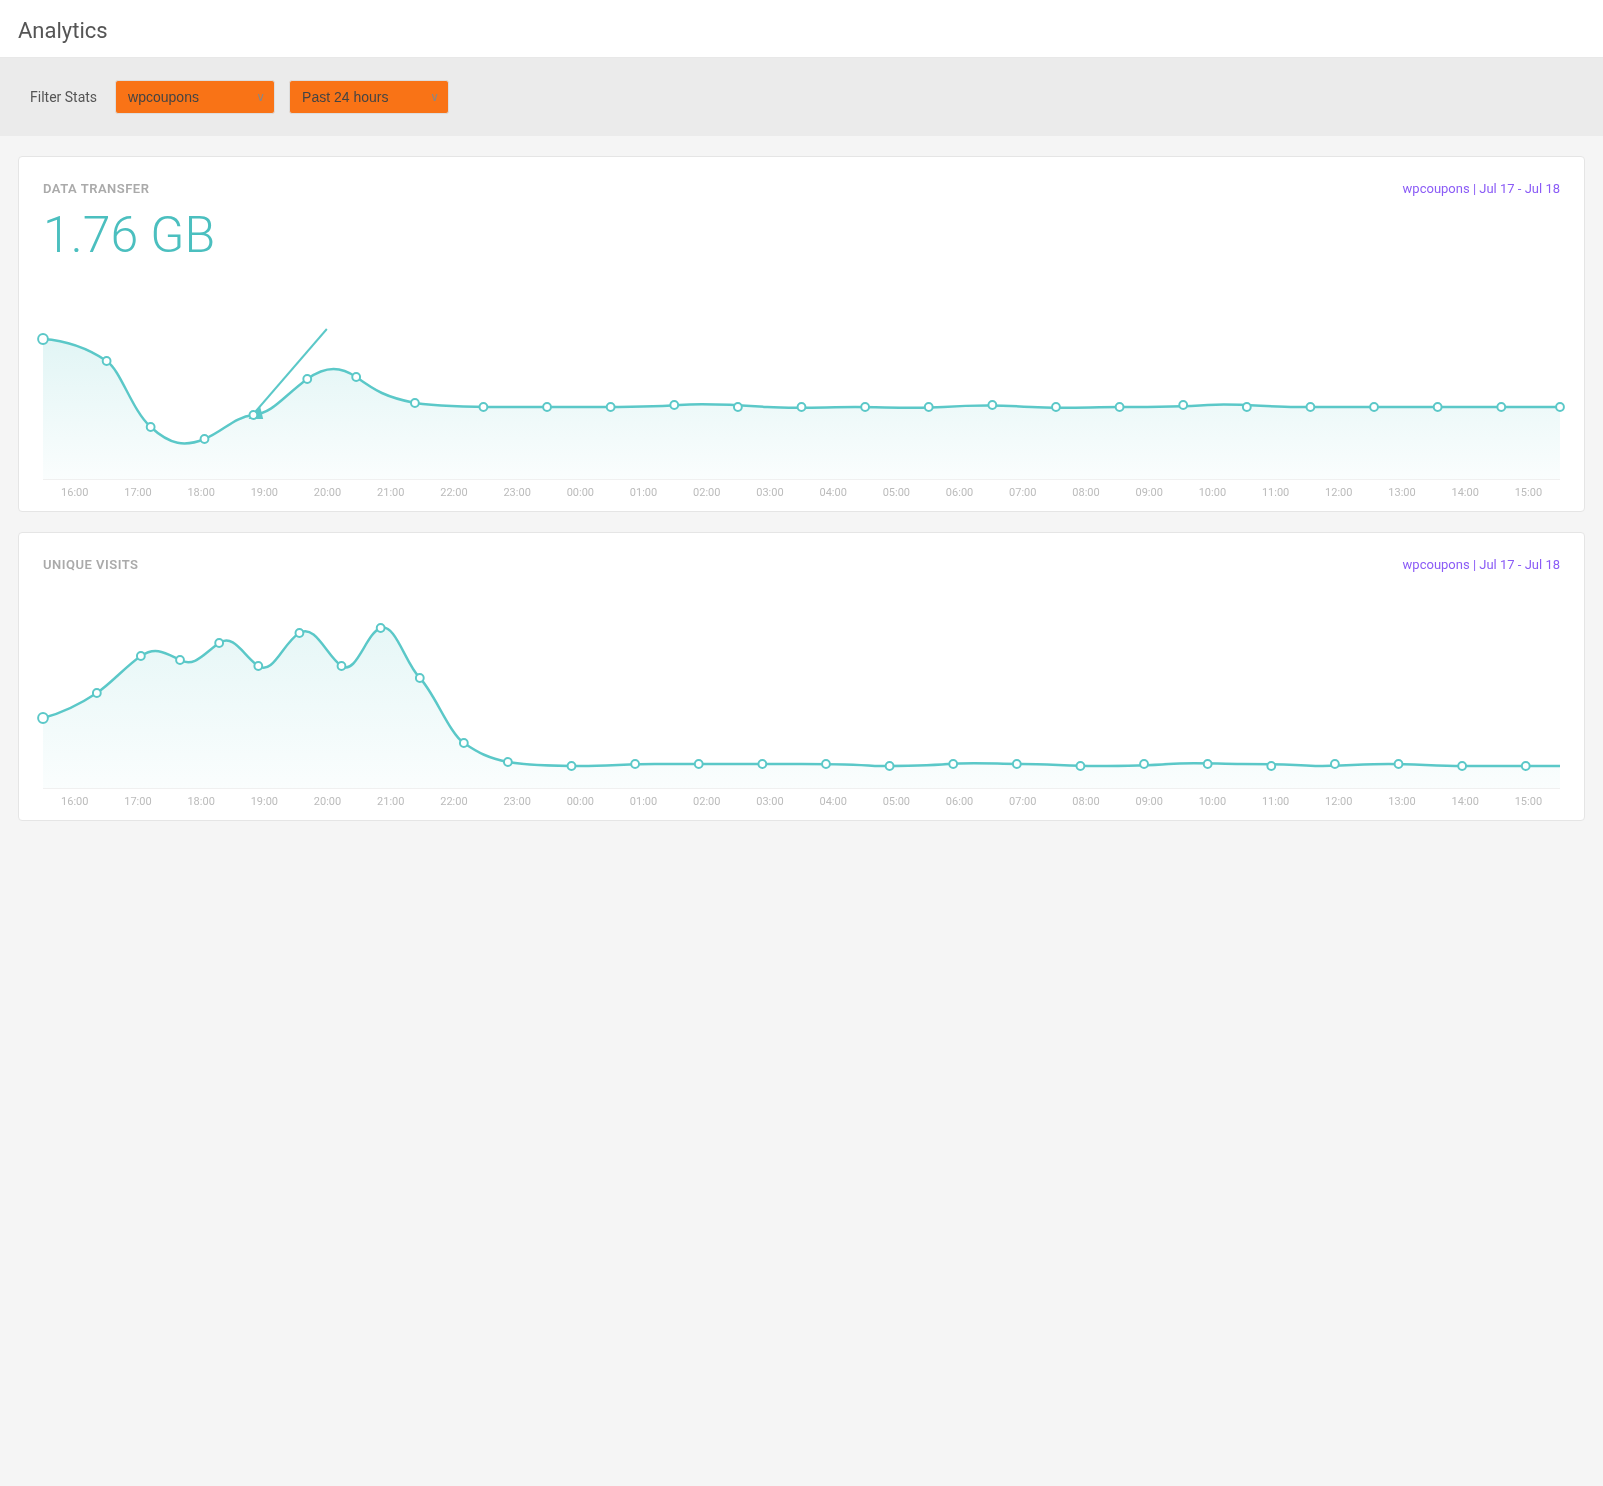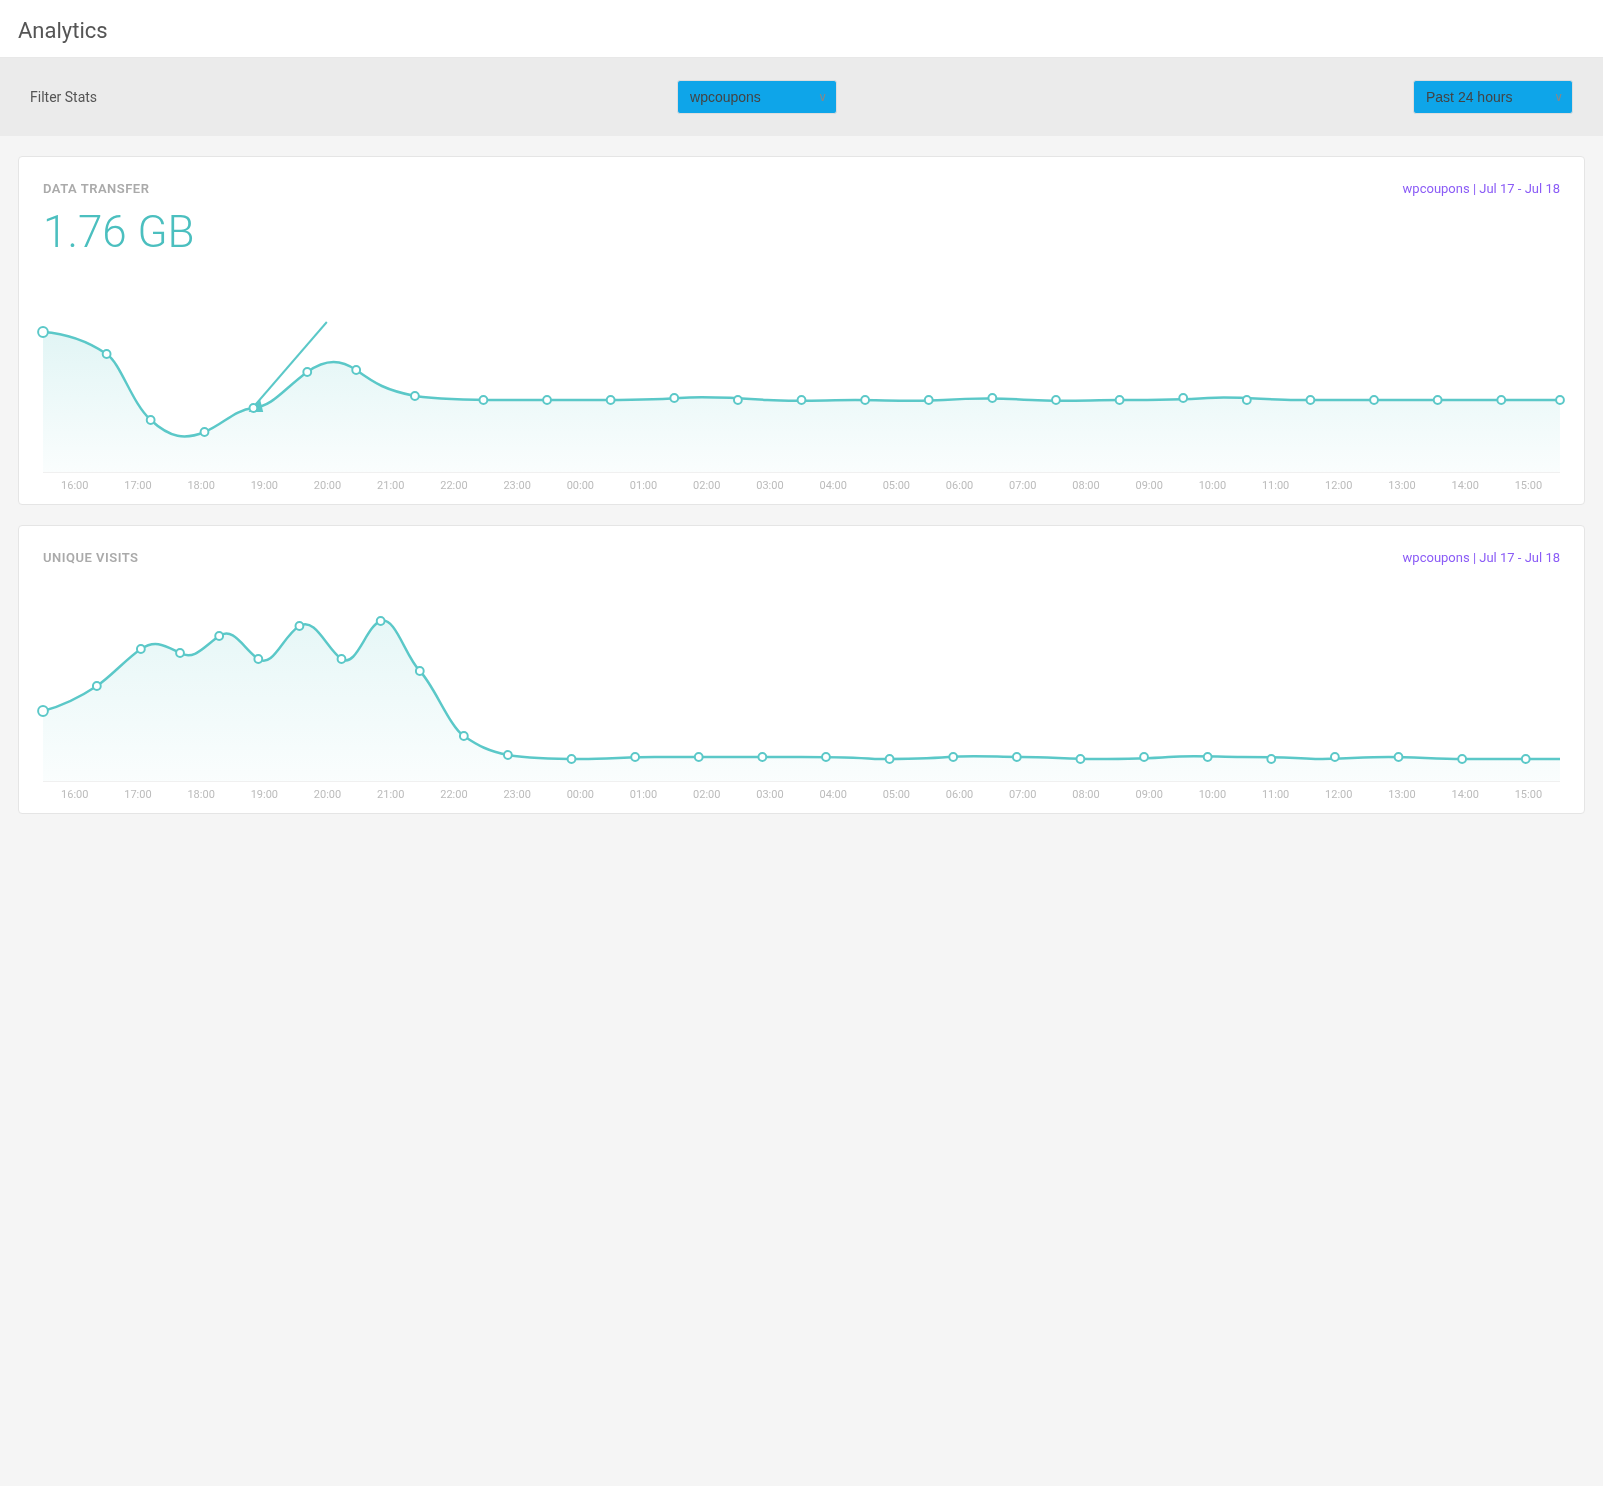"Filter Stats" .filter-bar { gap: 2px -> 14px; justify-content: space-between -> none }
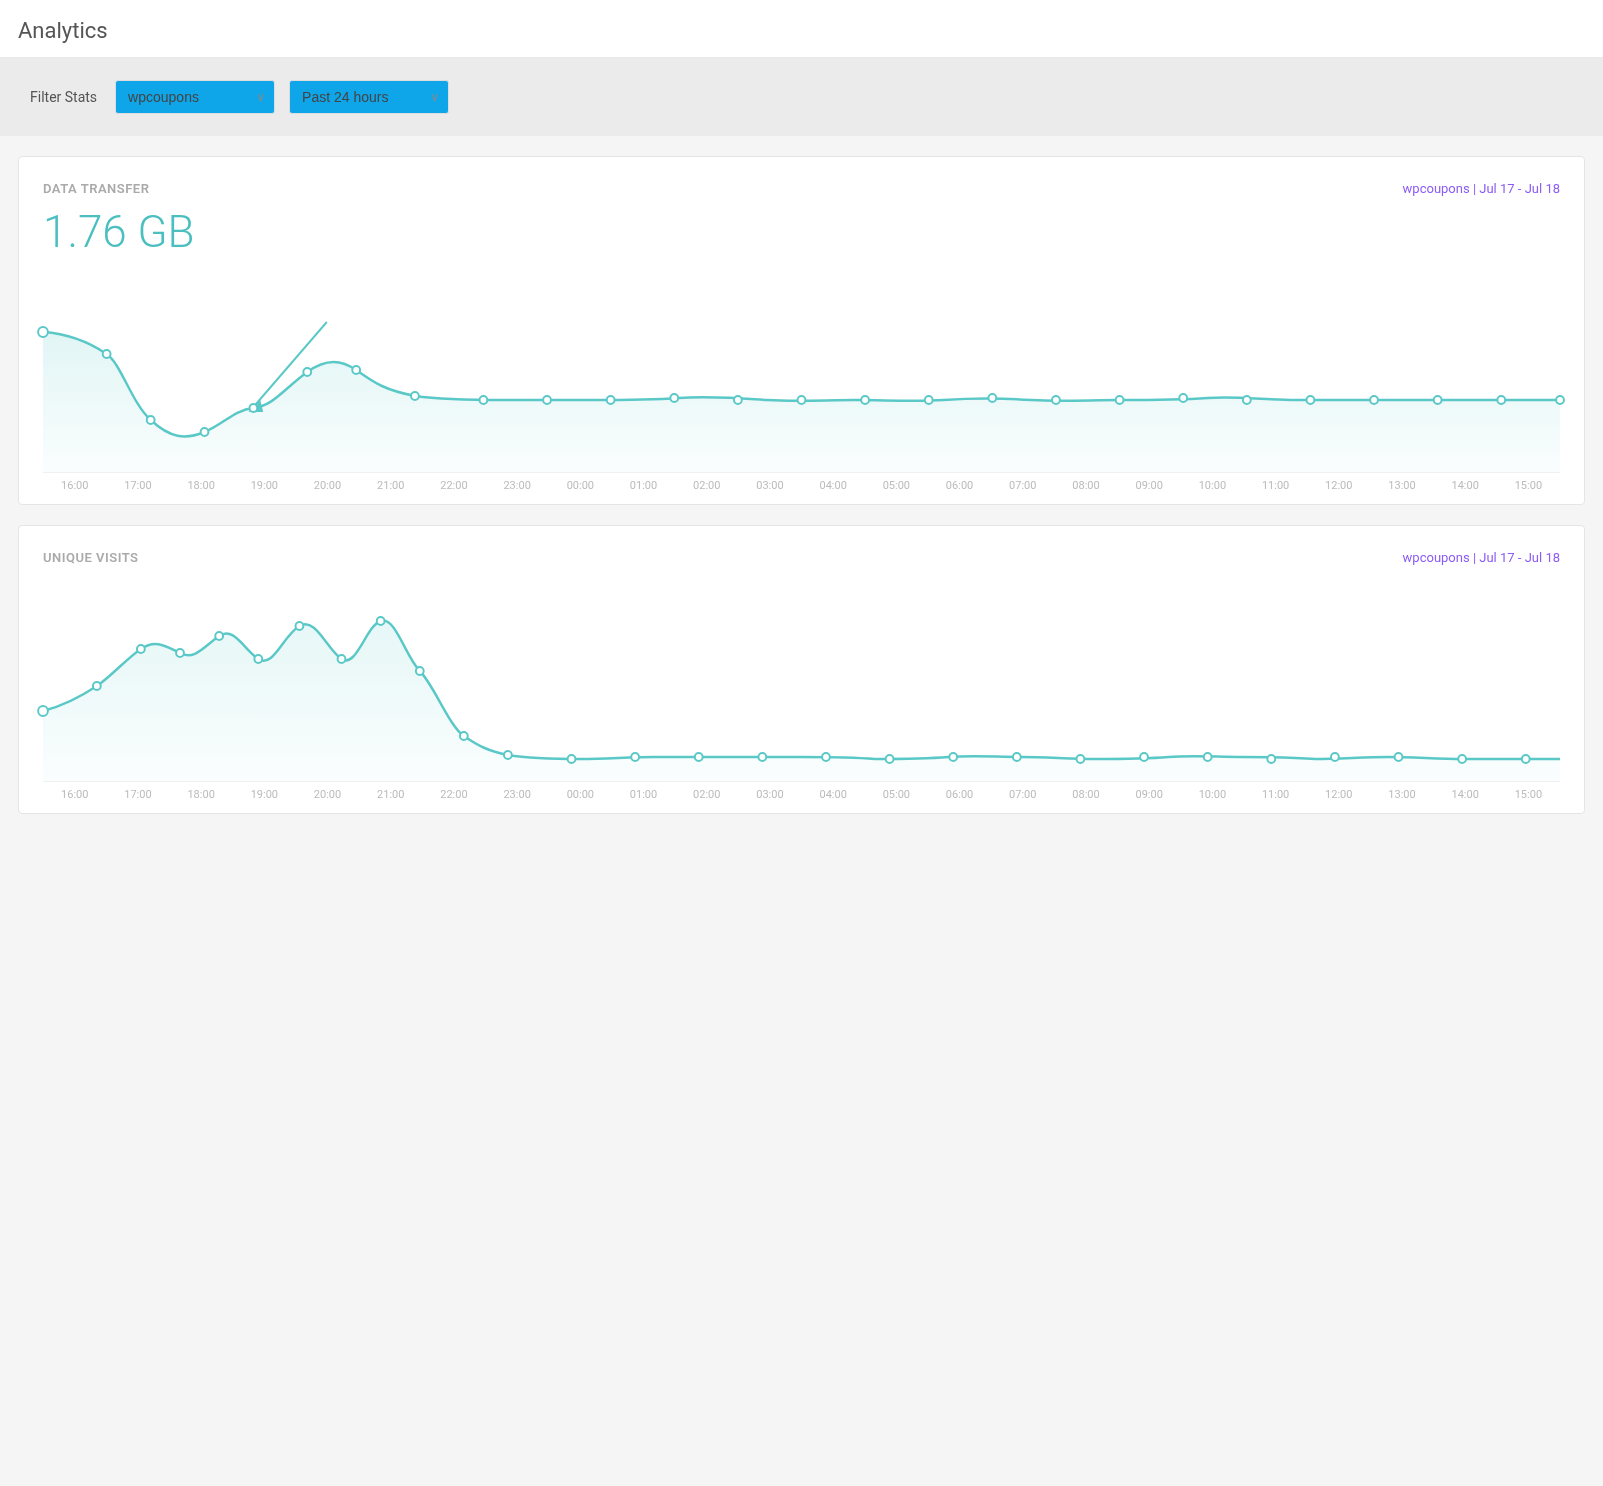"wpcoupons" .filter-select { background: #0ea5e9 -> #f97316 }
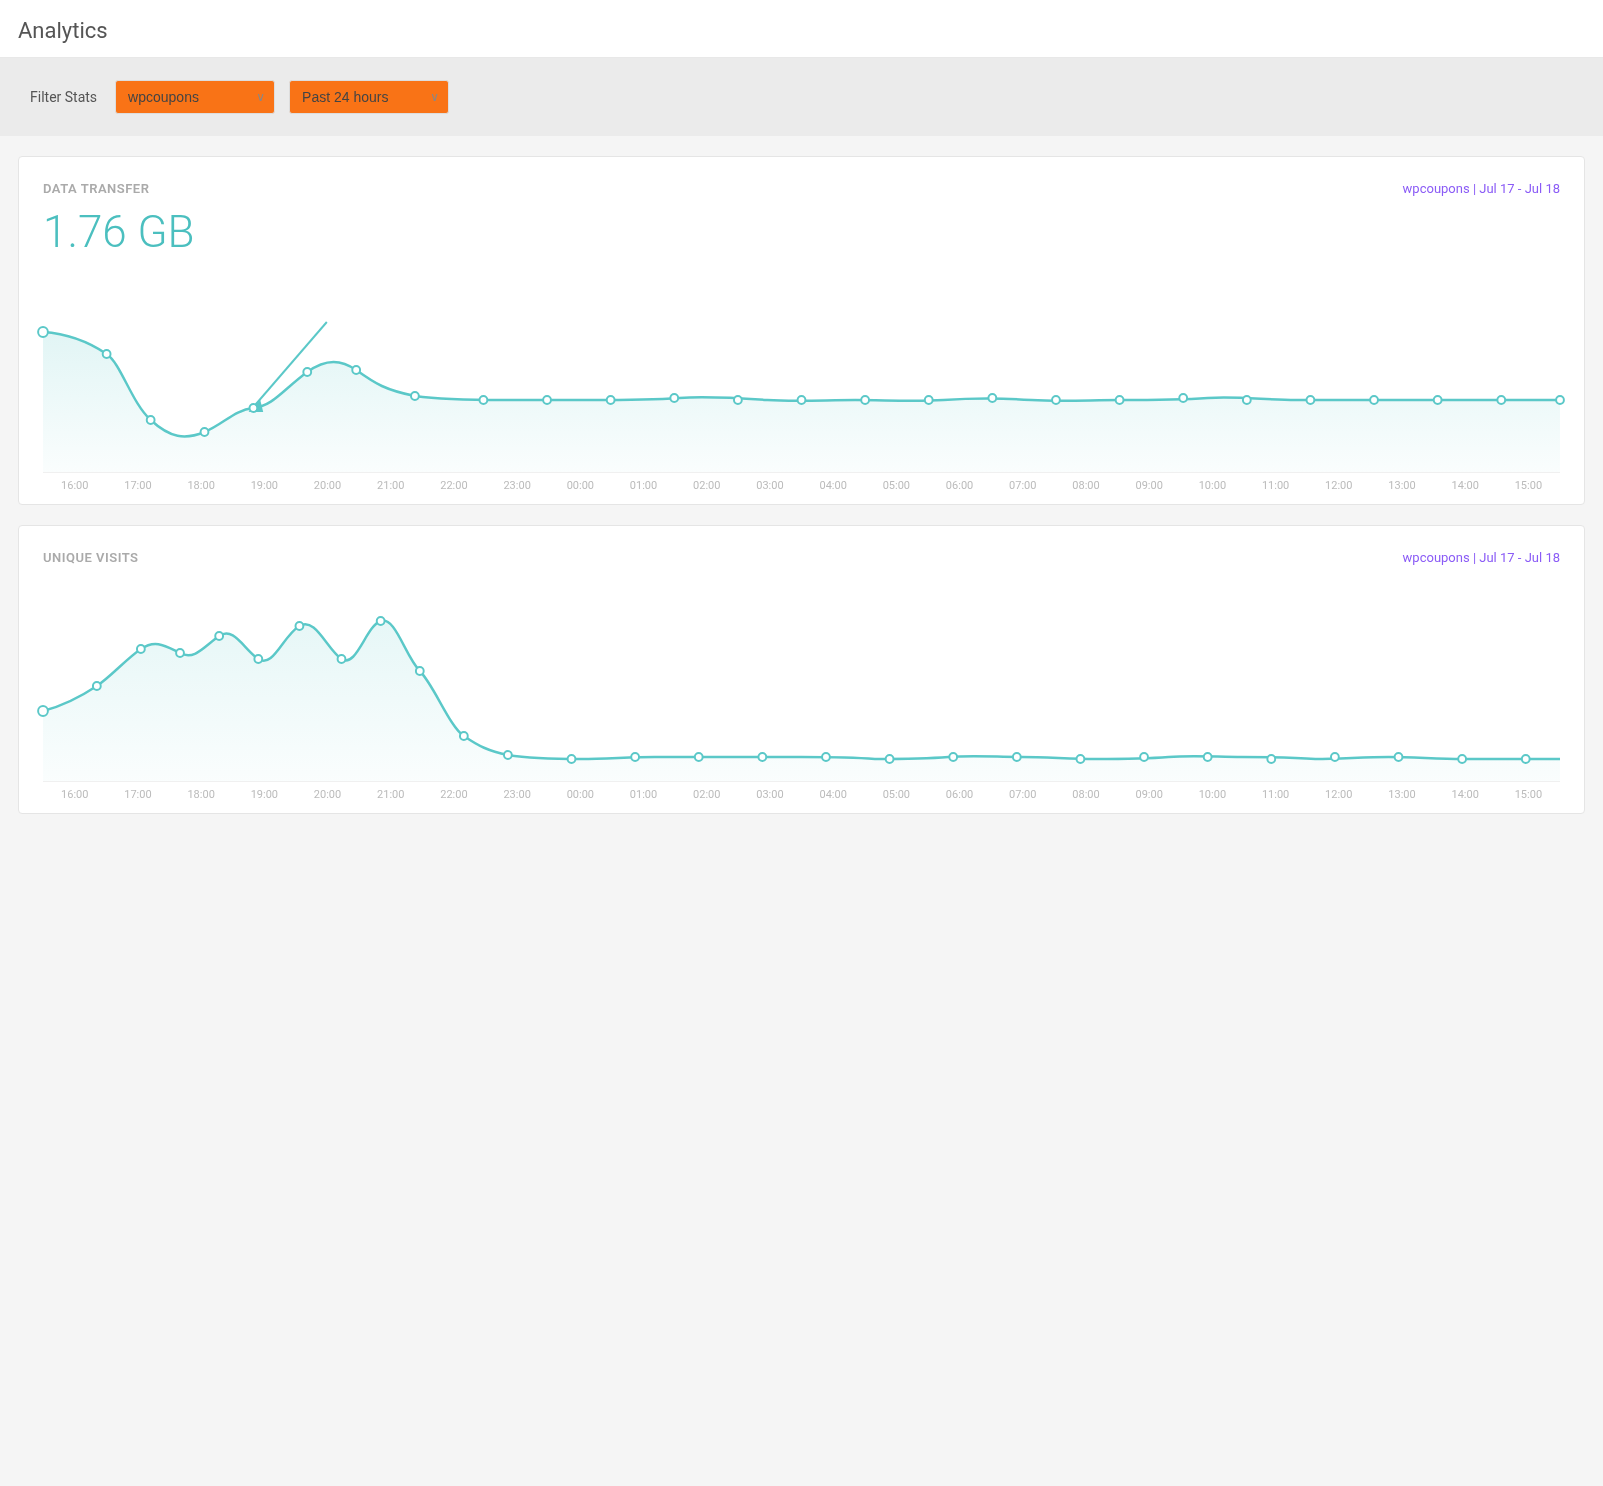"1.76 GB" .chart-value { font-size: 44px -> 50px }
